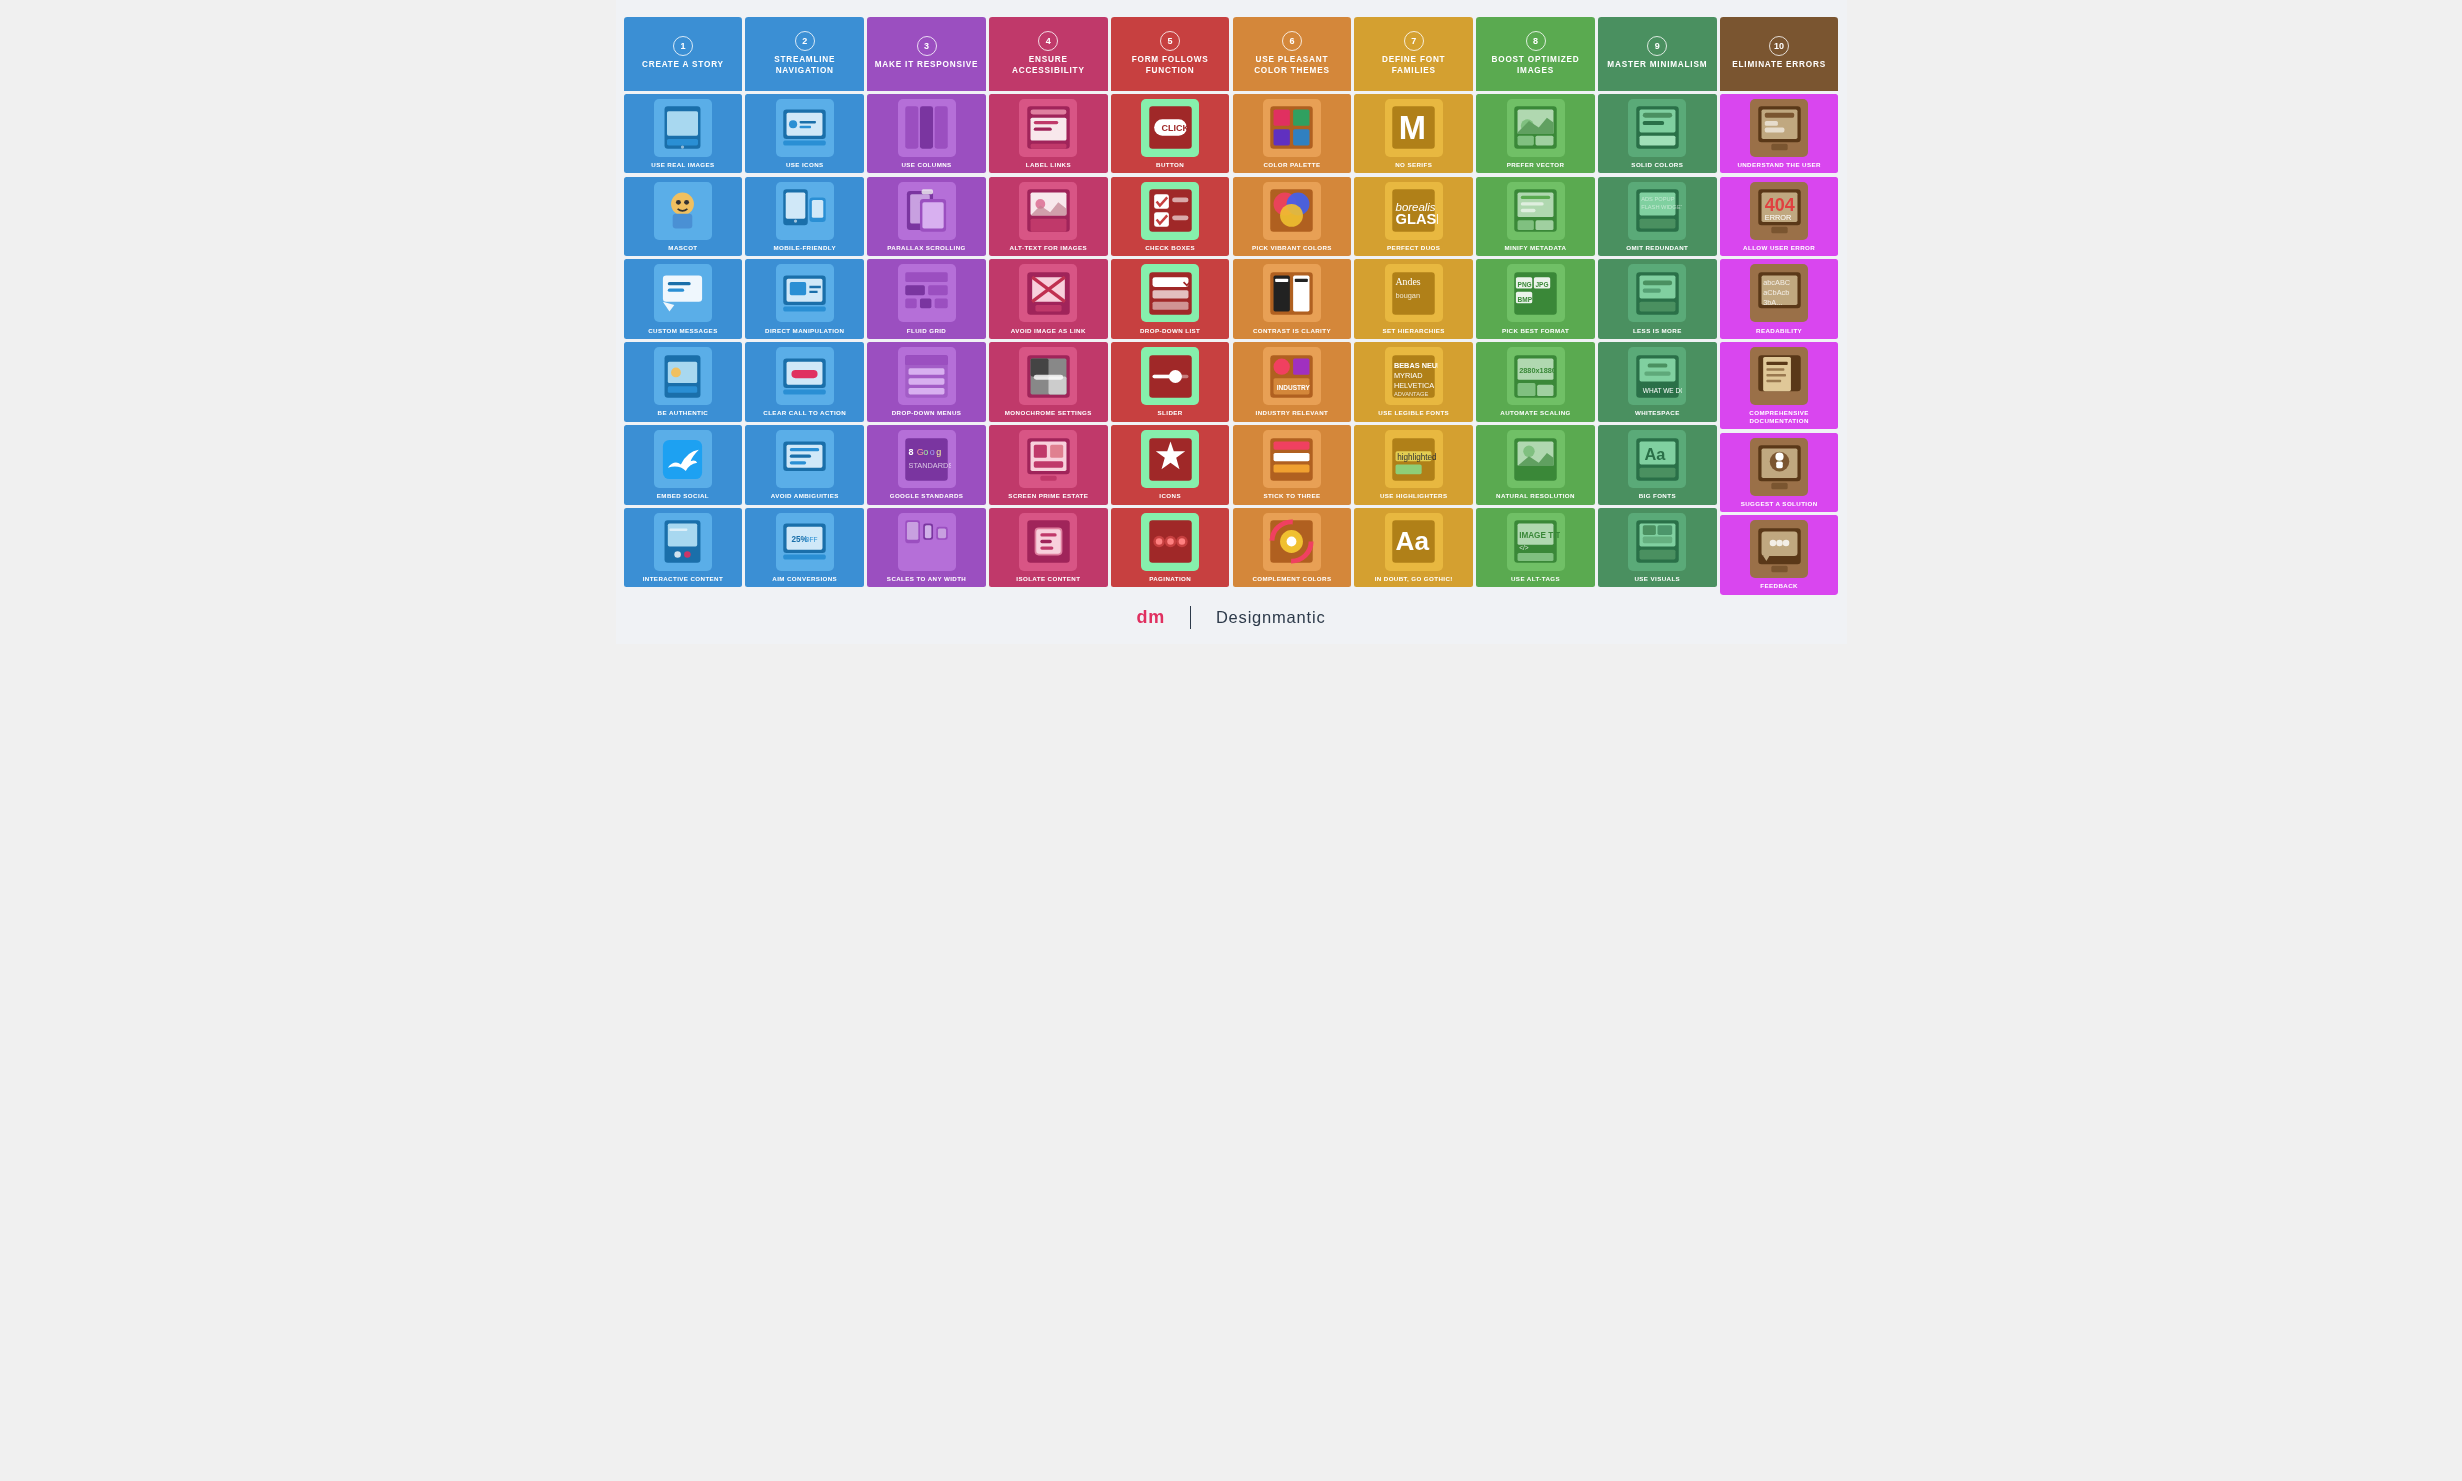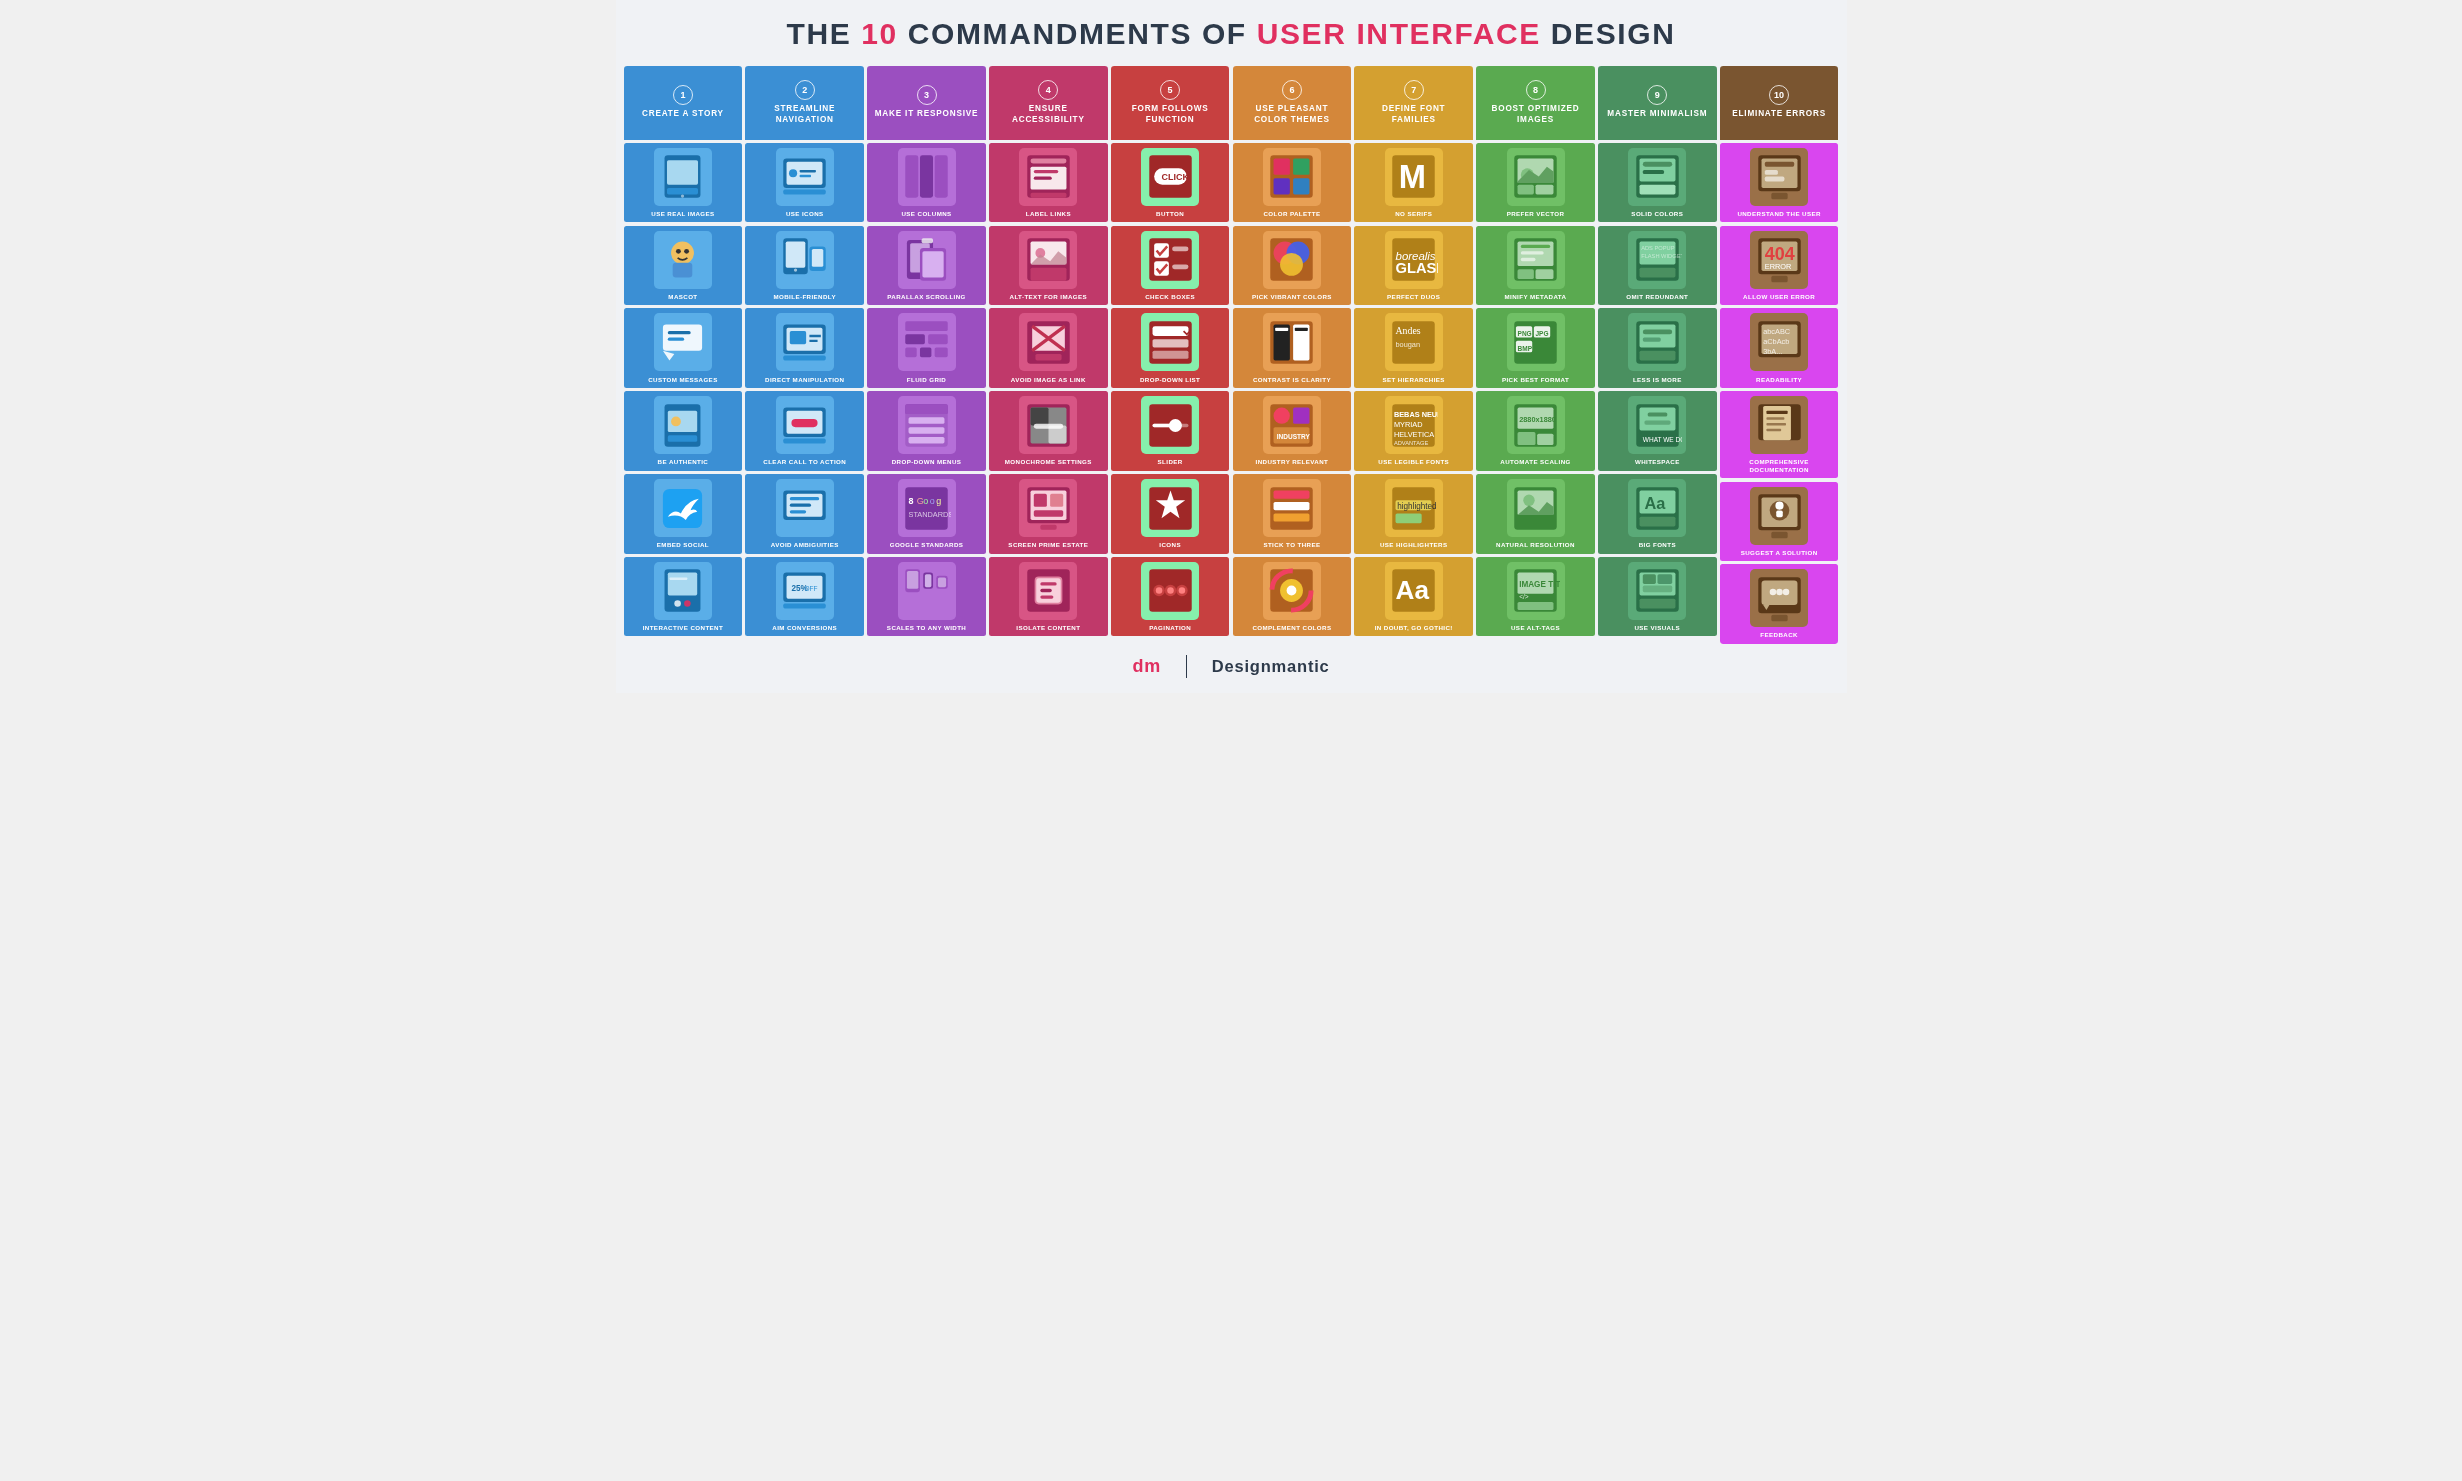"THE 10 COMMANDMENTS OF USER" div.title { html: <div> <span>THE</span> <span>10</span> <span>COMMANDMENTS OF</span> <span>USER INTERFACE</span> <span>DESIGN</span> </div> -> none }
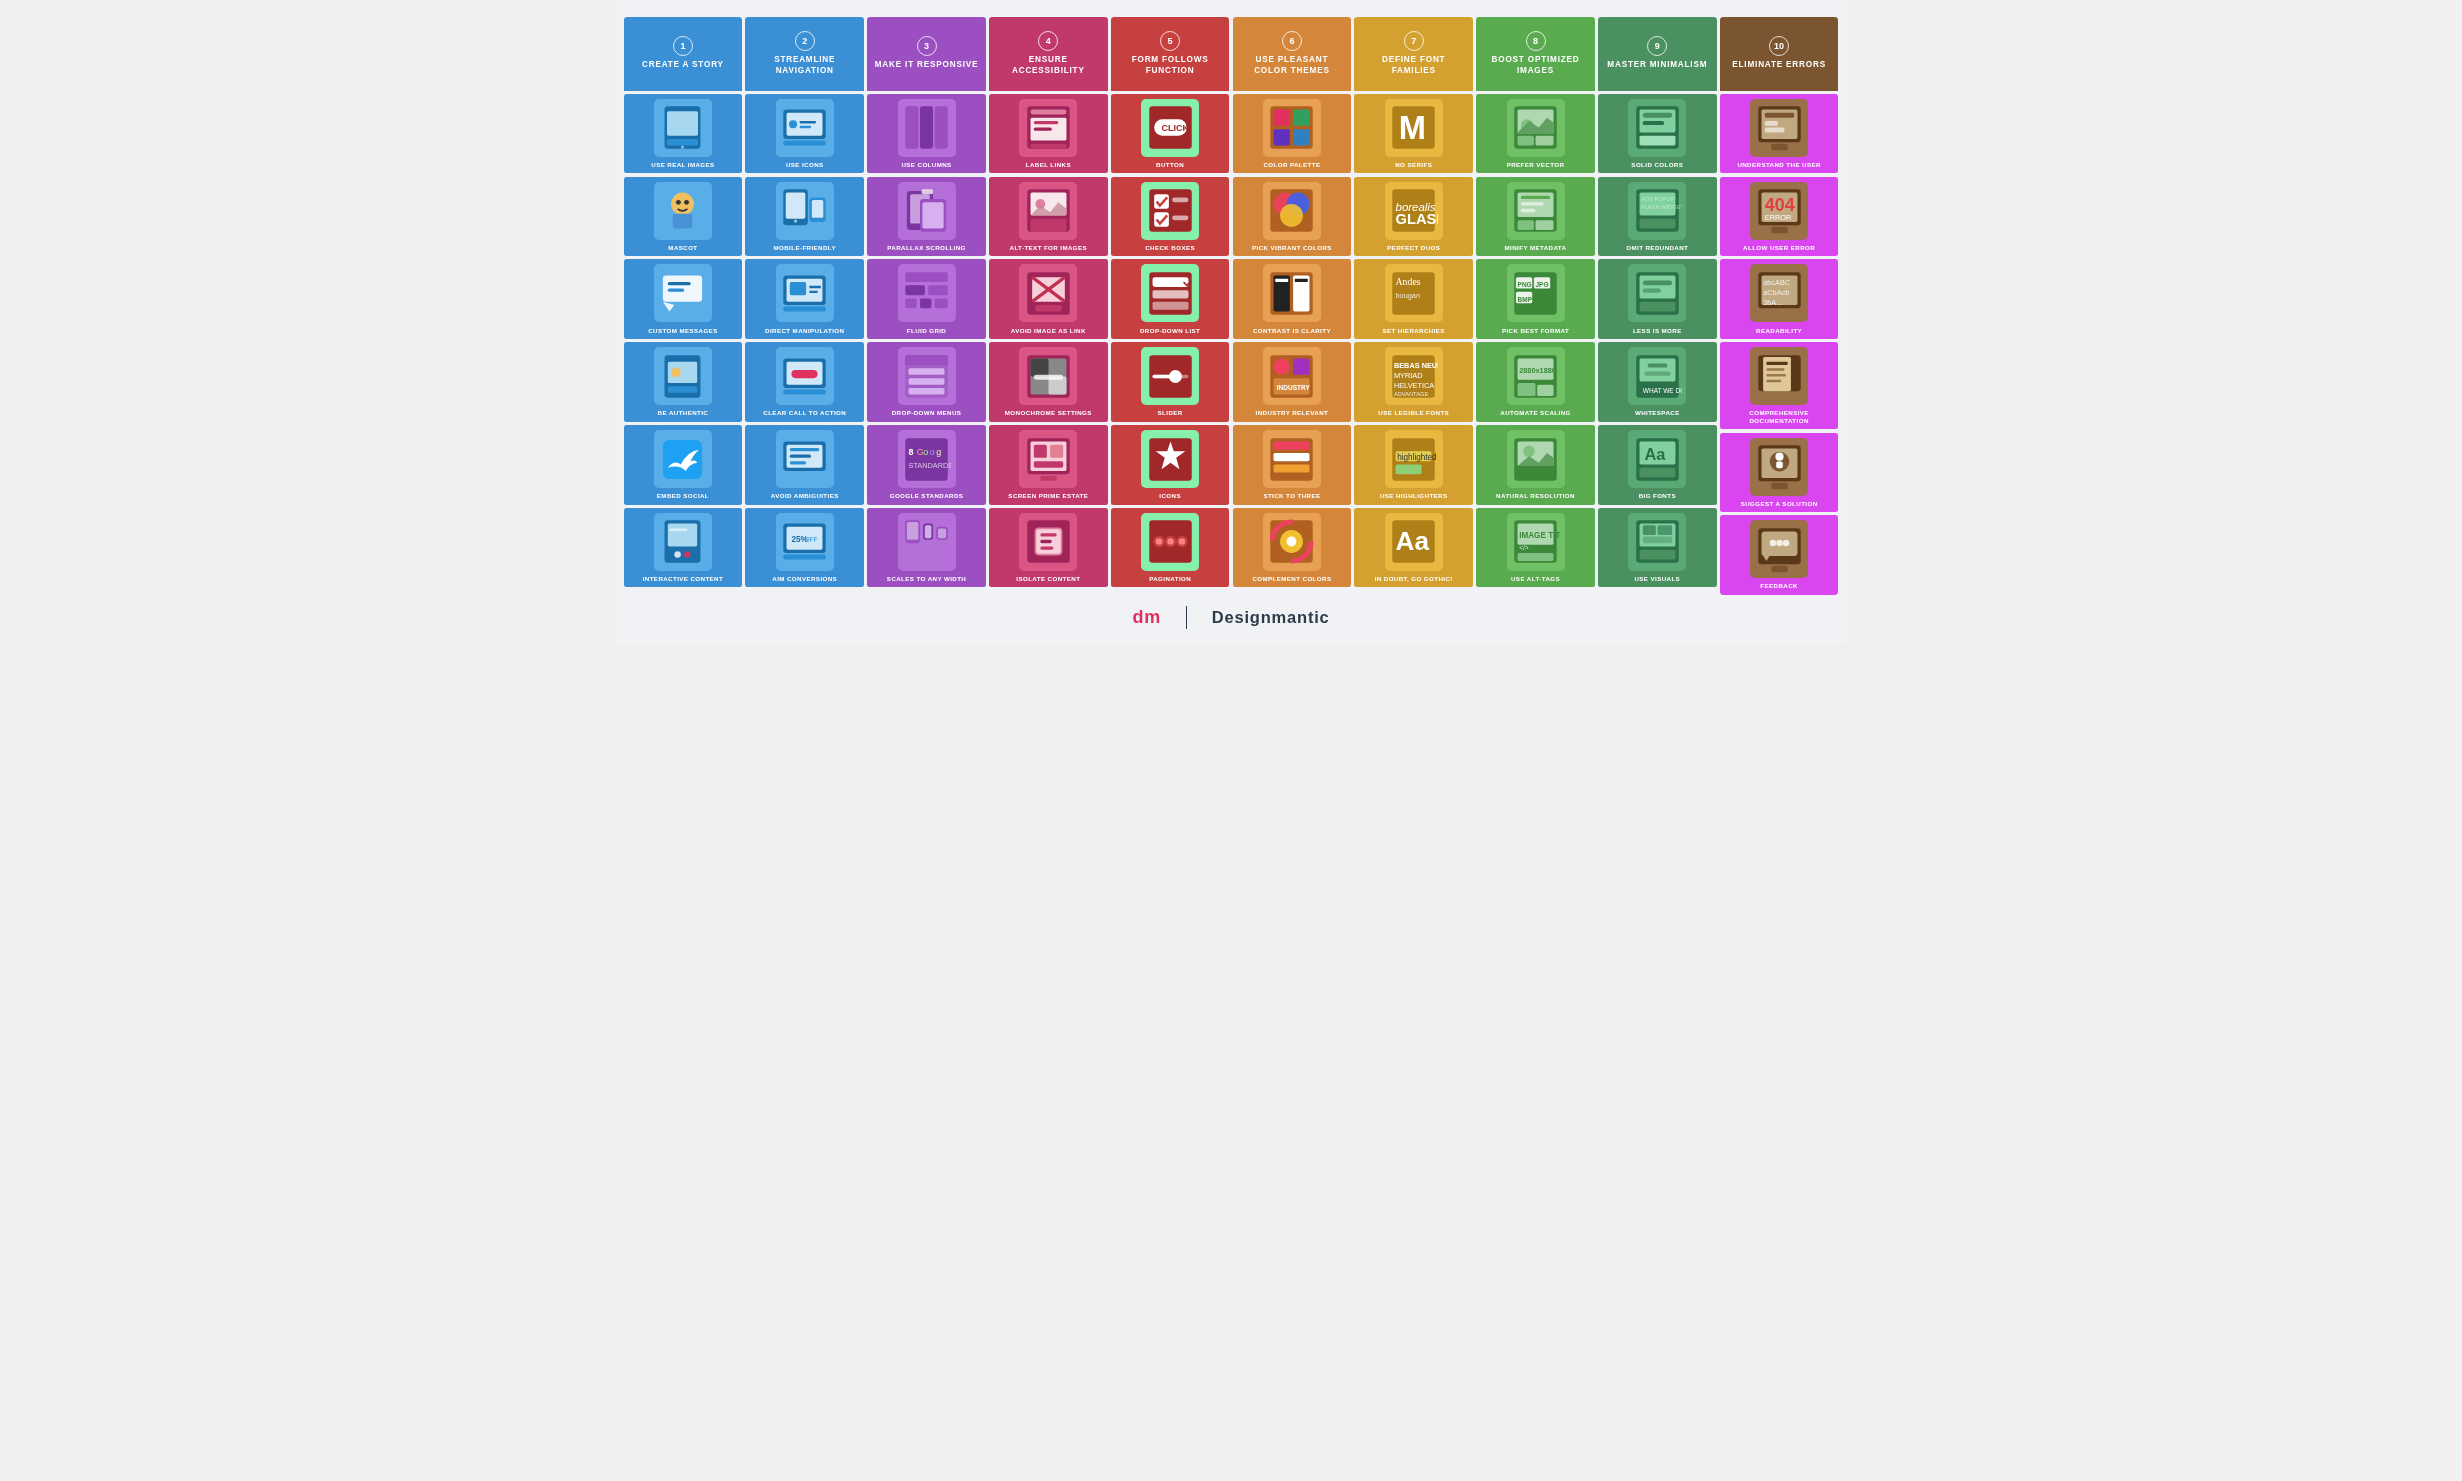"Designmantic" .footer .brand { font-weight: 700 -> 400 }
